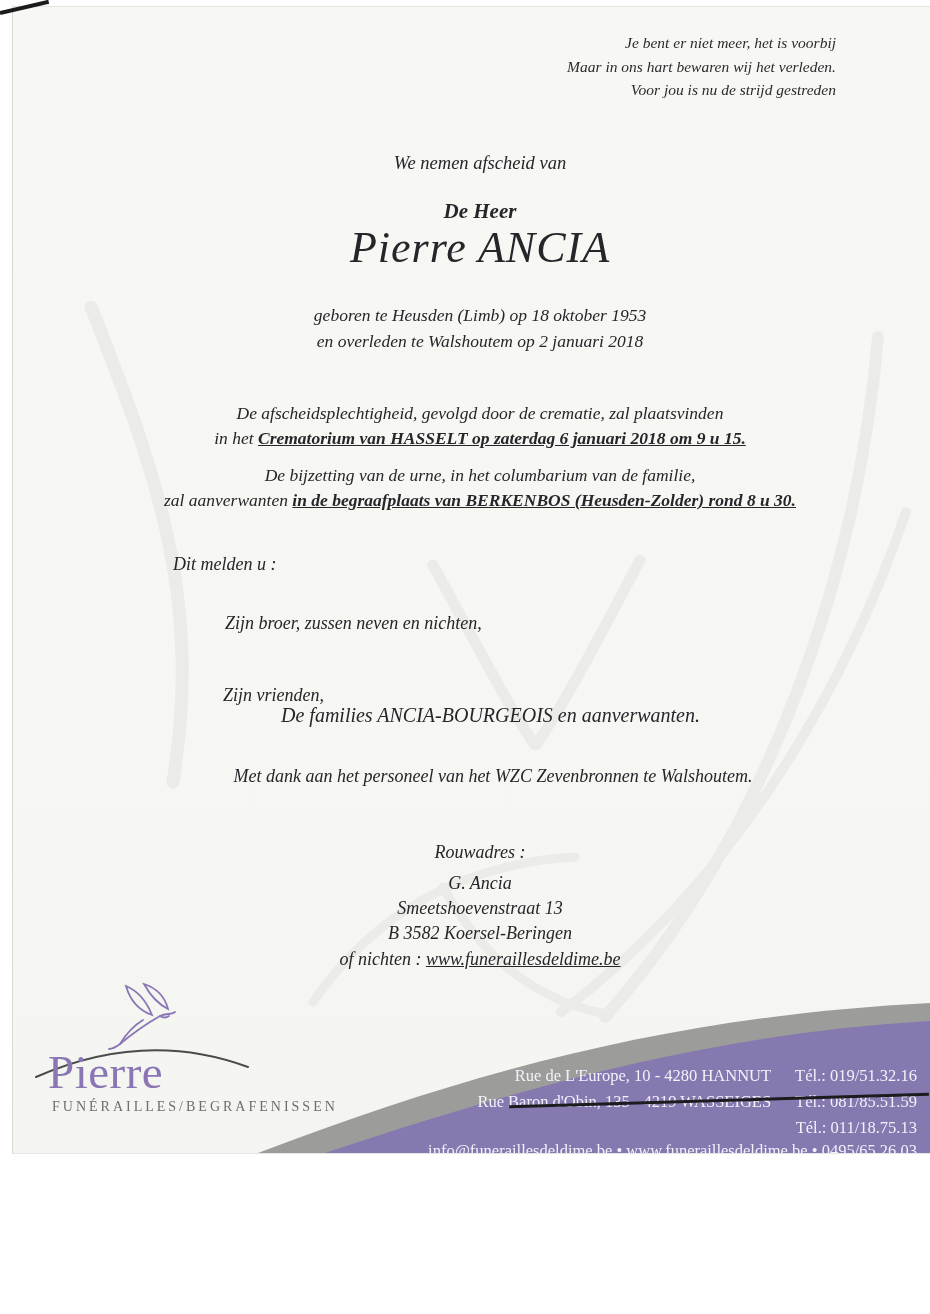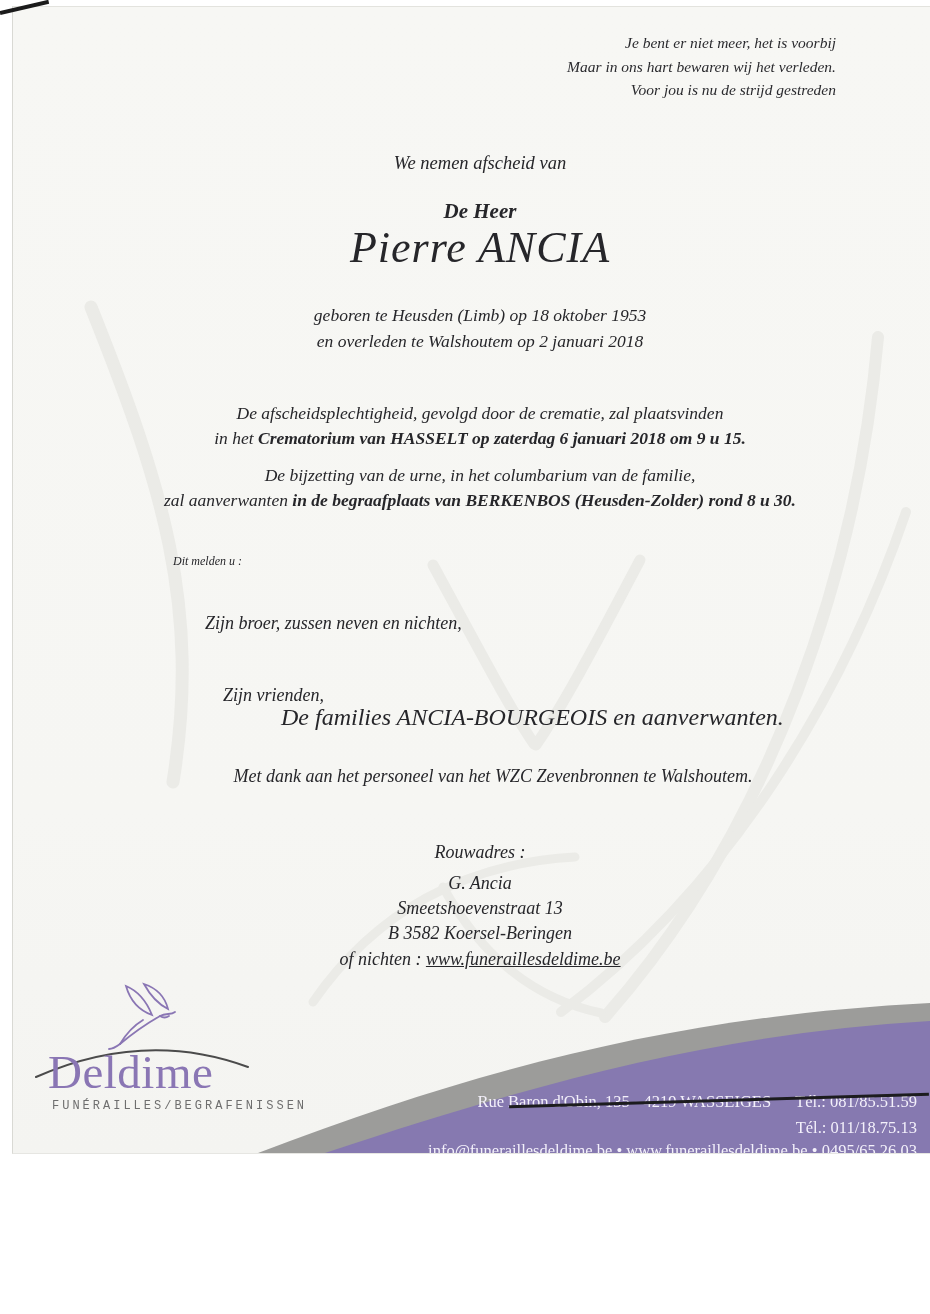"Crematorium van HASSELT op zaterdag" .bold { text-decoration: none -> underline }
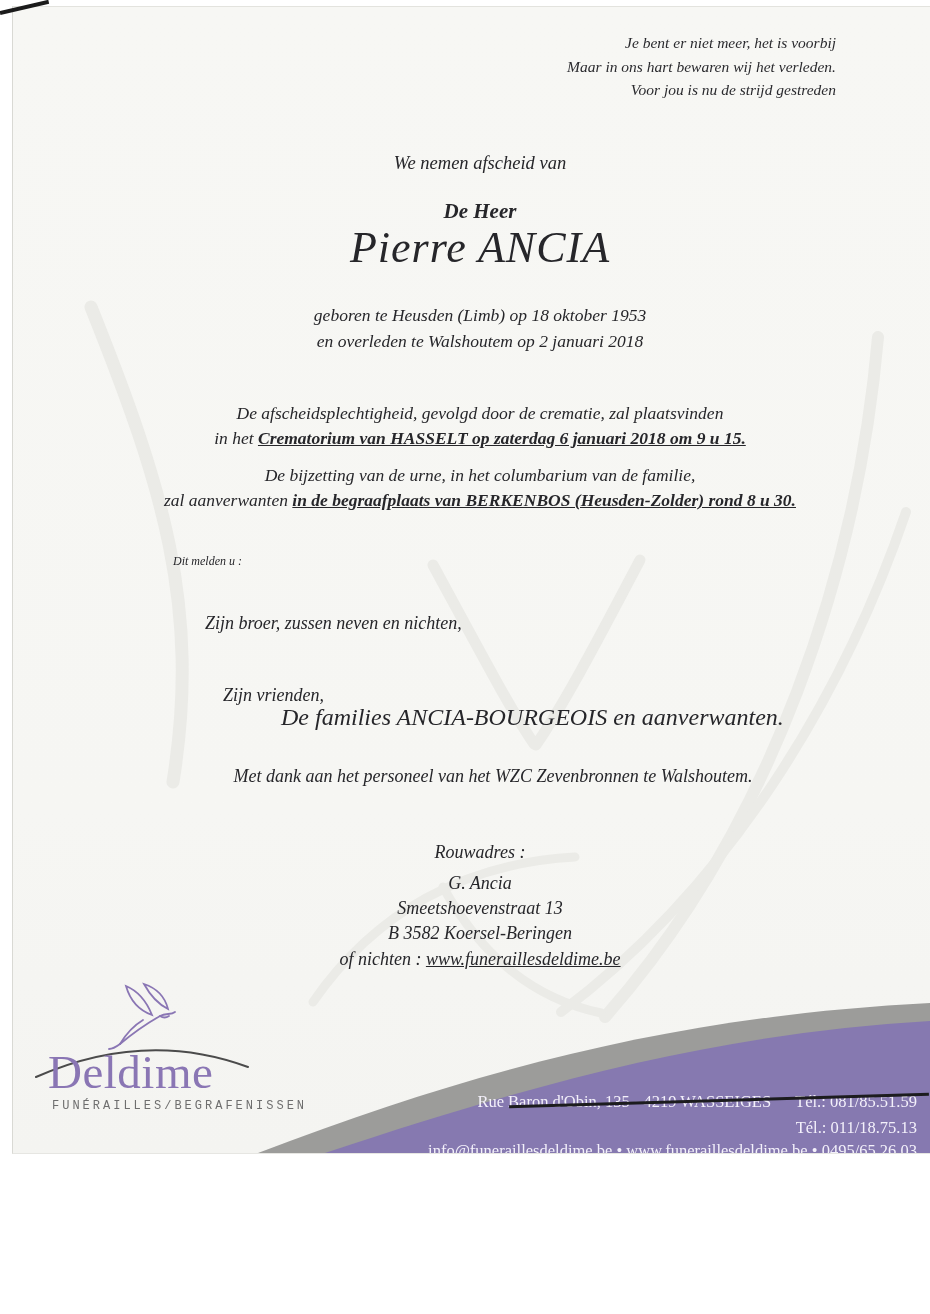"Dit melden u :" .notify-heading { font-size: 12px -> 18px }
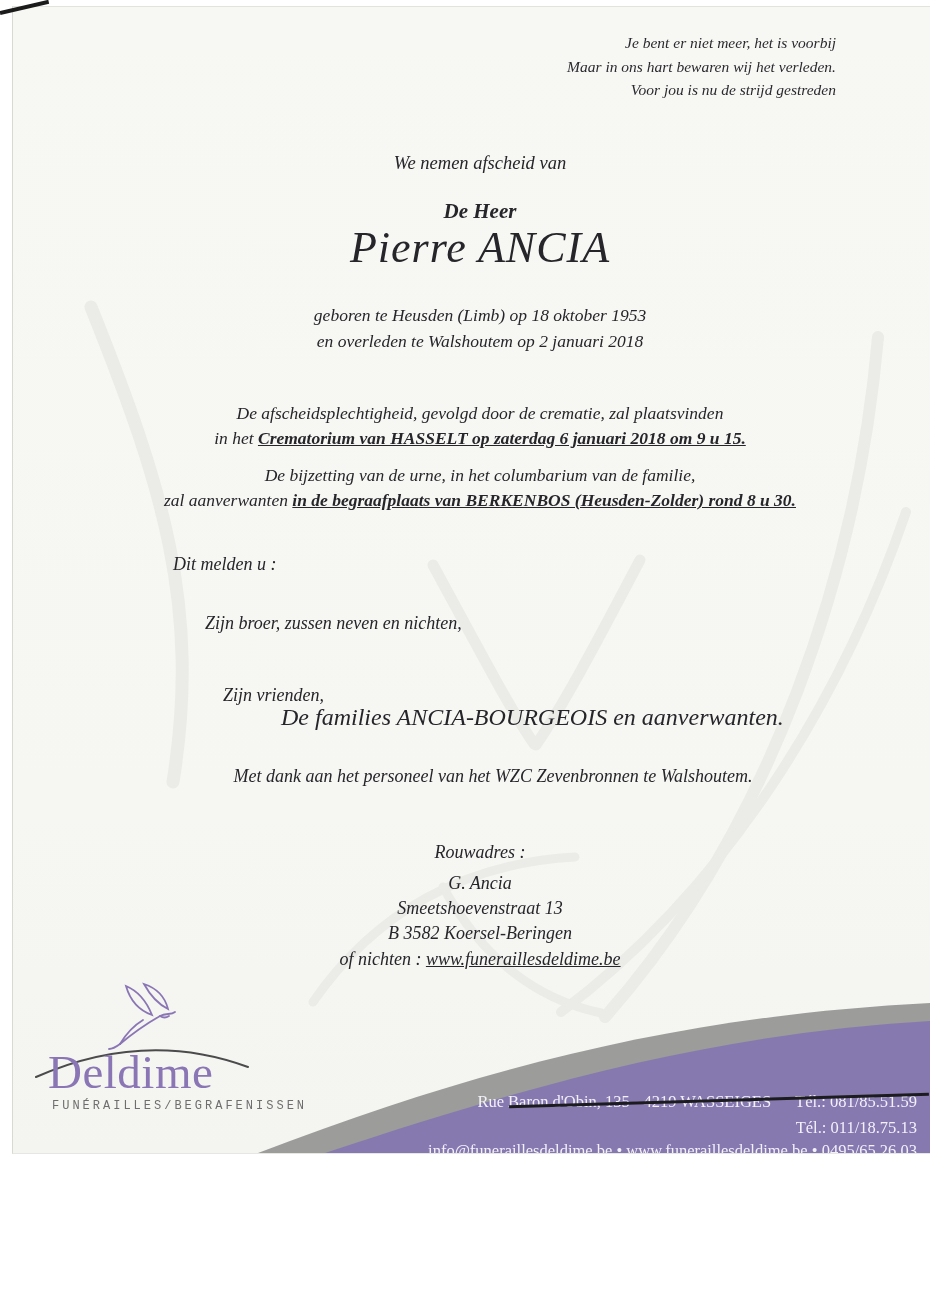"Zijn broer, zussen neven en" .notify-0 { left: 192px -> 212px }
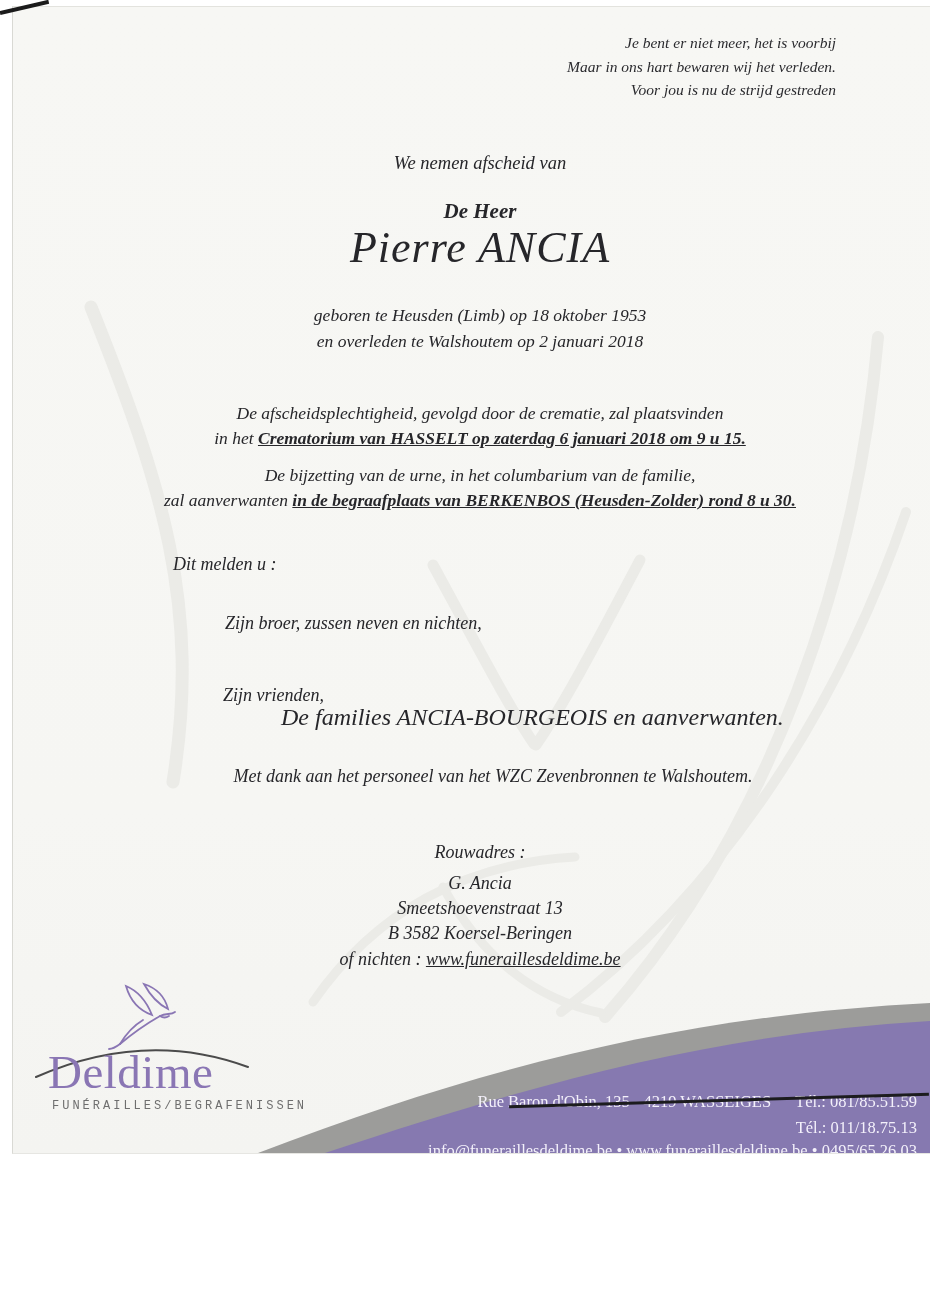"De families ANCIA-BOURGEOIS en" .notify-2 { font-size: 24px -> 20px }
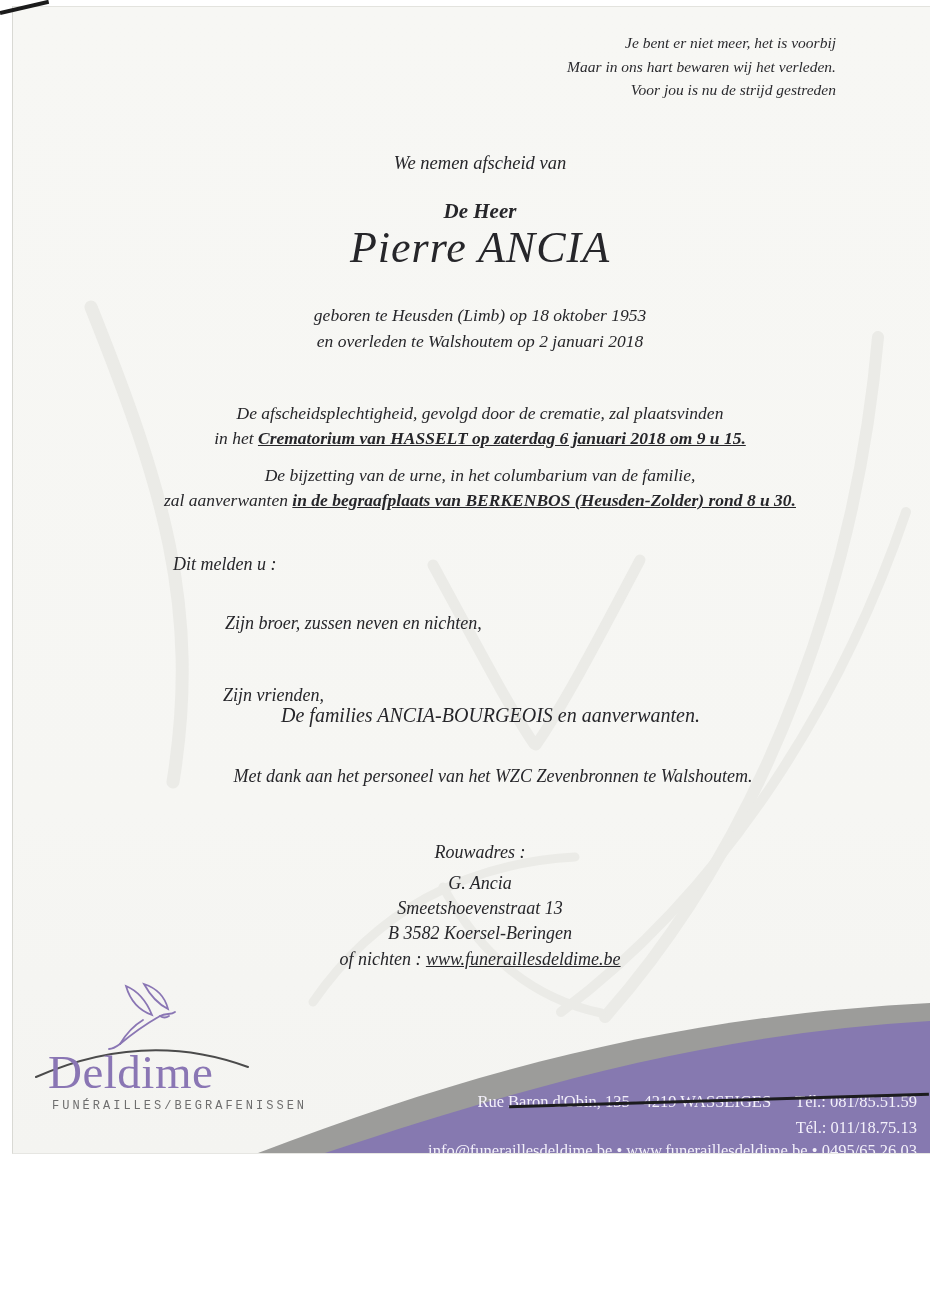"Deldime" div.brand-name { text: Deldime -> Pierre }
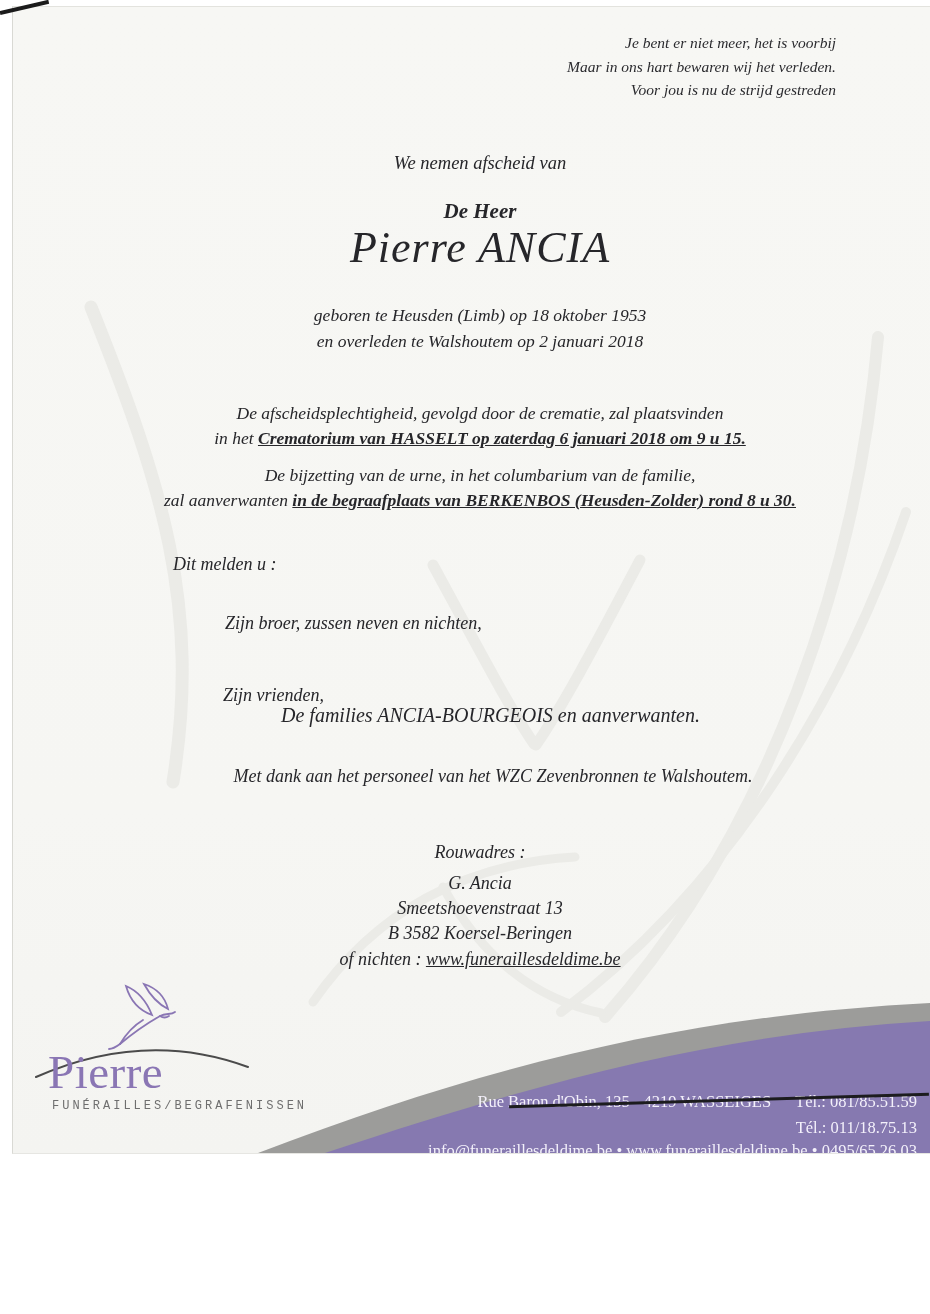"Rue de L'Europe, 10 -" div.band-line { html: none -> <div> <span>Rue de L'Europe, 10 - 4280 HANNUT</span> <span>Tél.: 019/51.32.16</span> </div> }
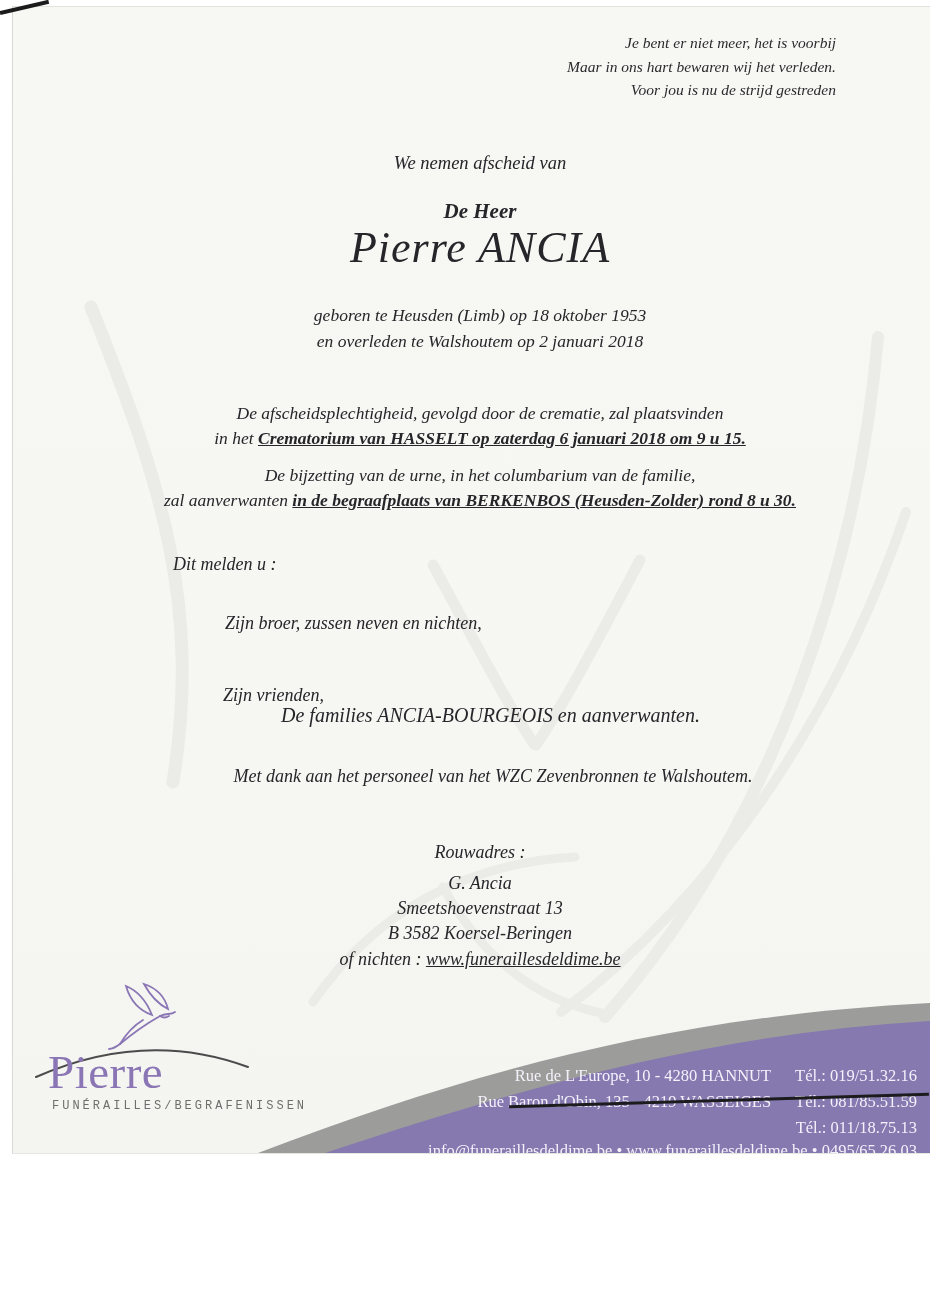"FUNÉRAILLES/BEGRAFENISSEN" .brand-tagline { font-family: Liberation Mono, monospace -> Liberation Serif, serif; font-size: 12px -> 14px }
